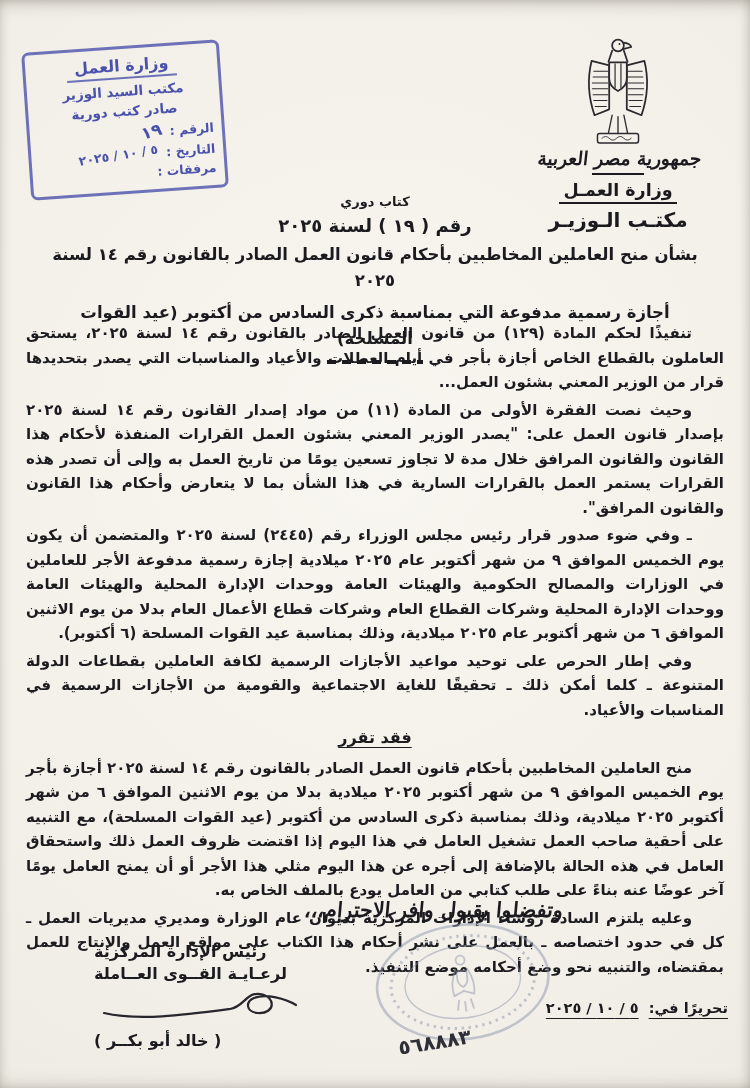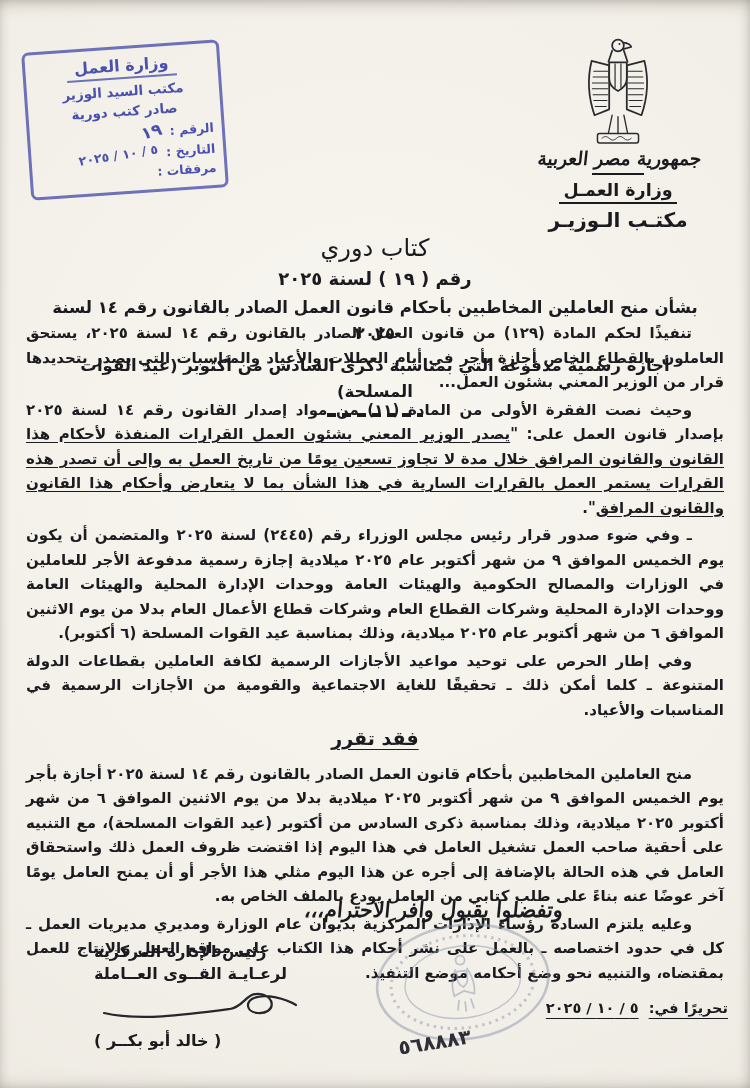"كتاب دوري" .t1 { font-size: 24px -> 13px; font-weight: normal -> bold; margin-top: 40px -> none }
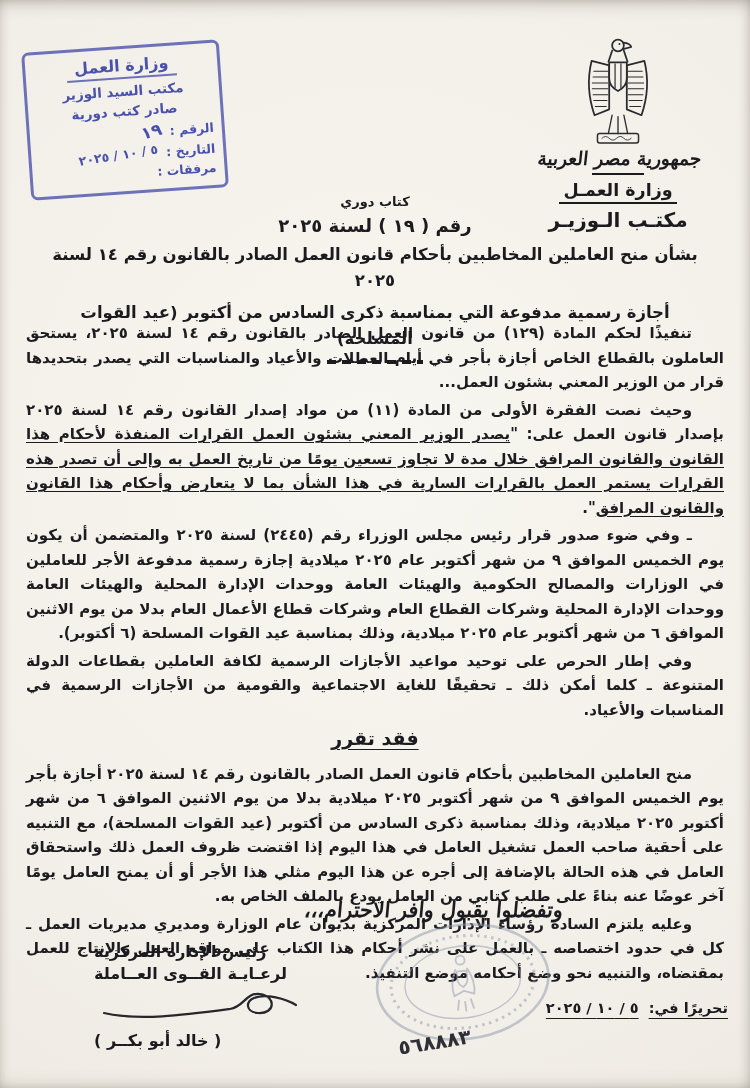"يصدر الوزير المعني بشئون العمل" .uq { text-decoration: underline -> none }
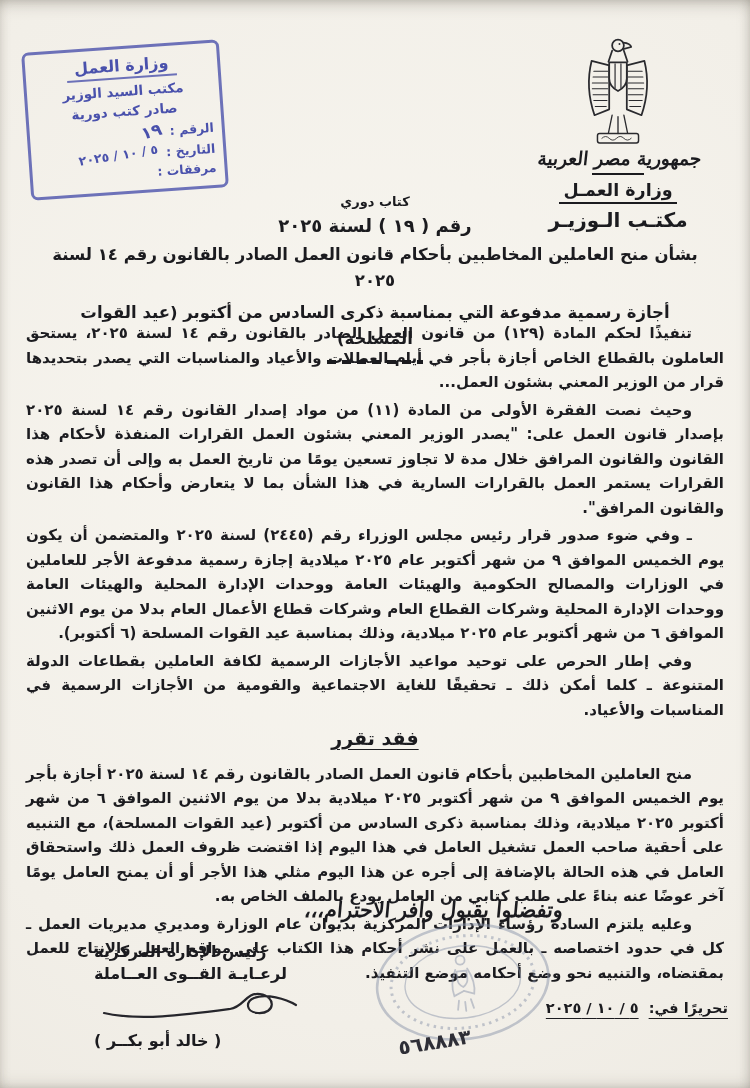"فقد تقرر" .decision { font-size: 19px -> 16px; margin: 4px 0 11px -> 4px 0 5px }
